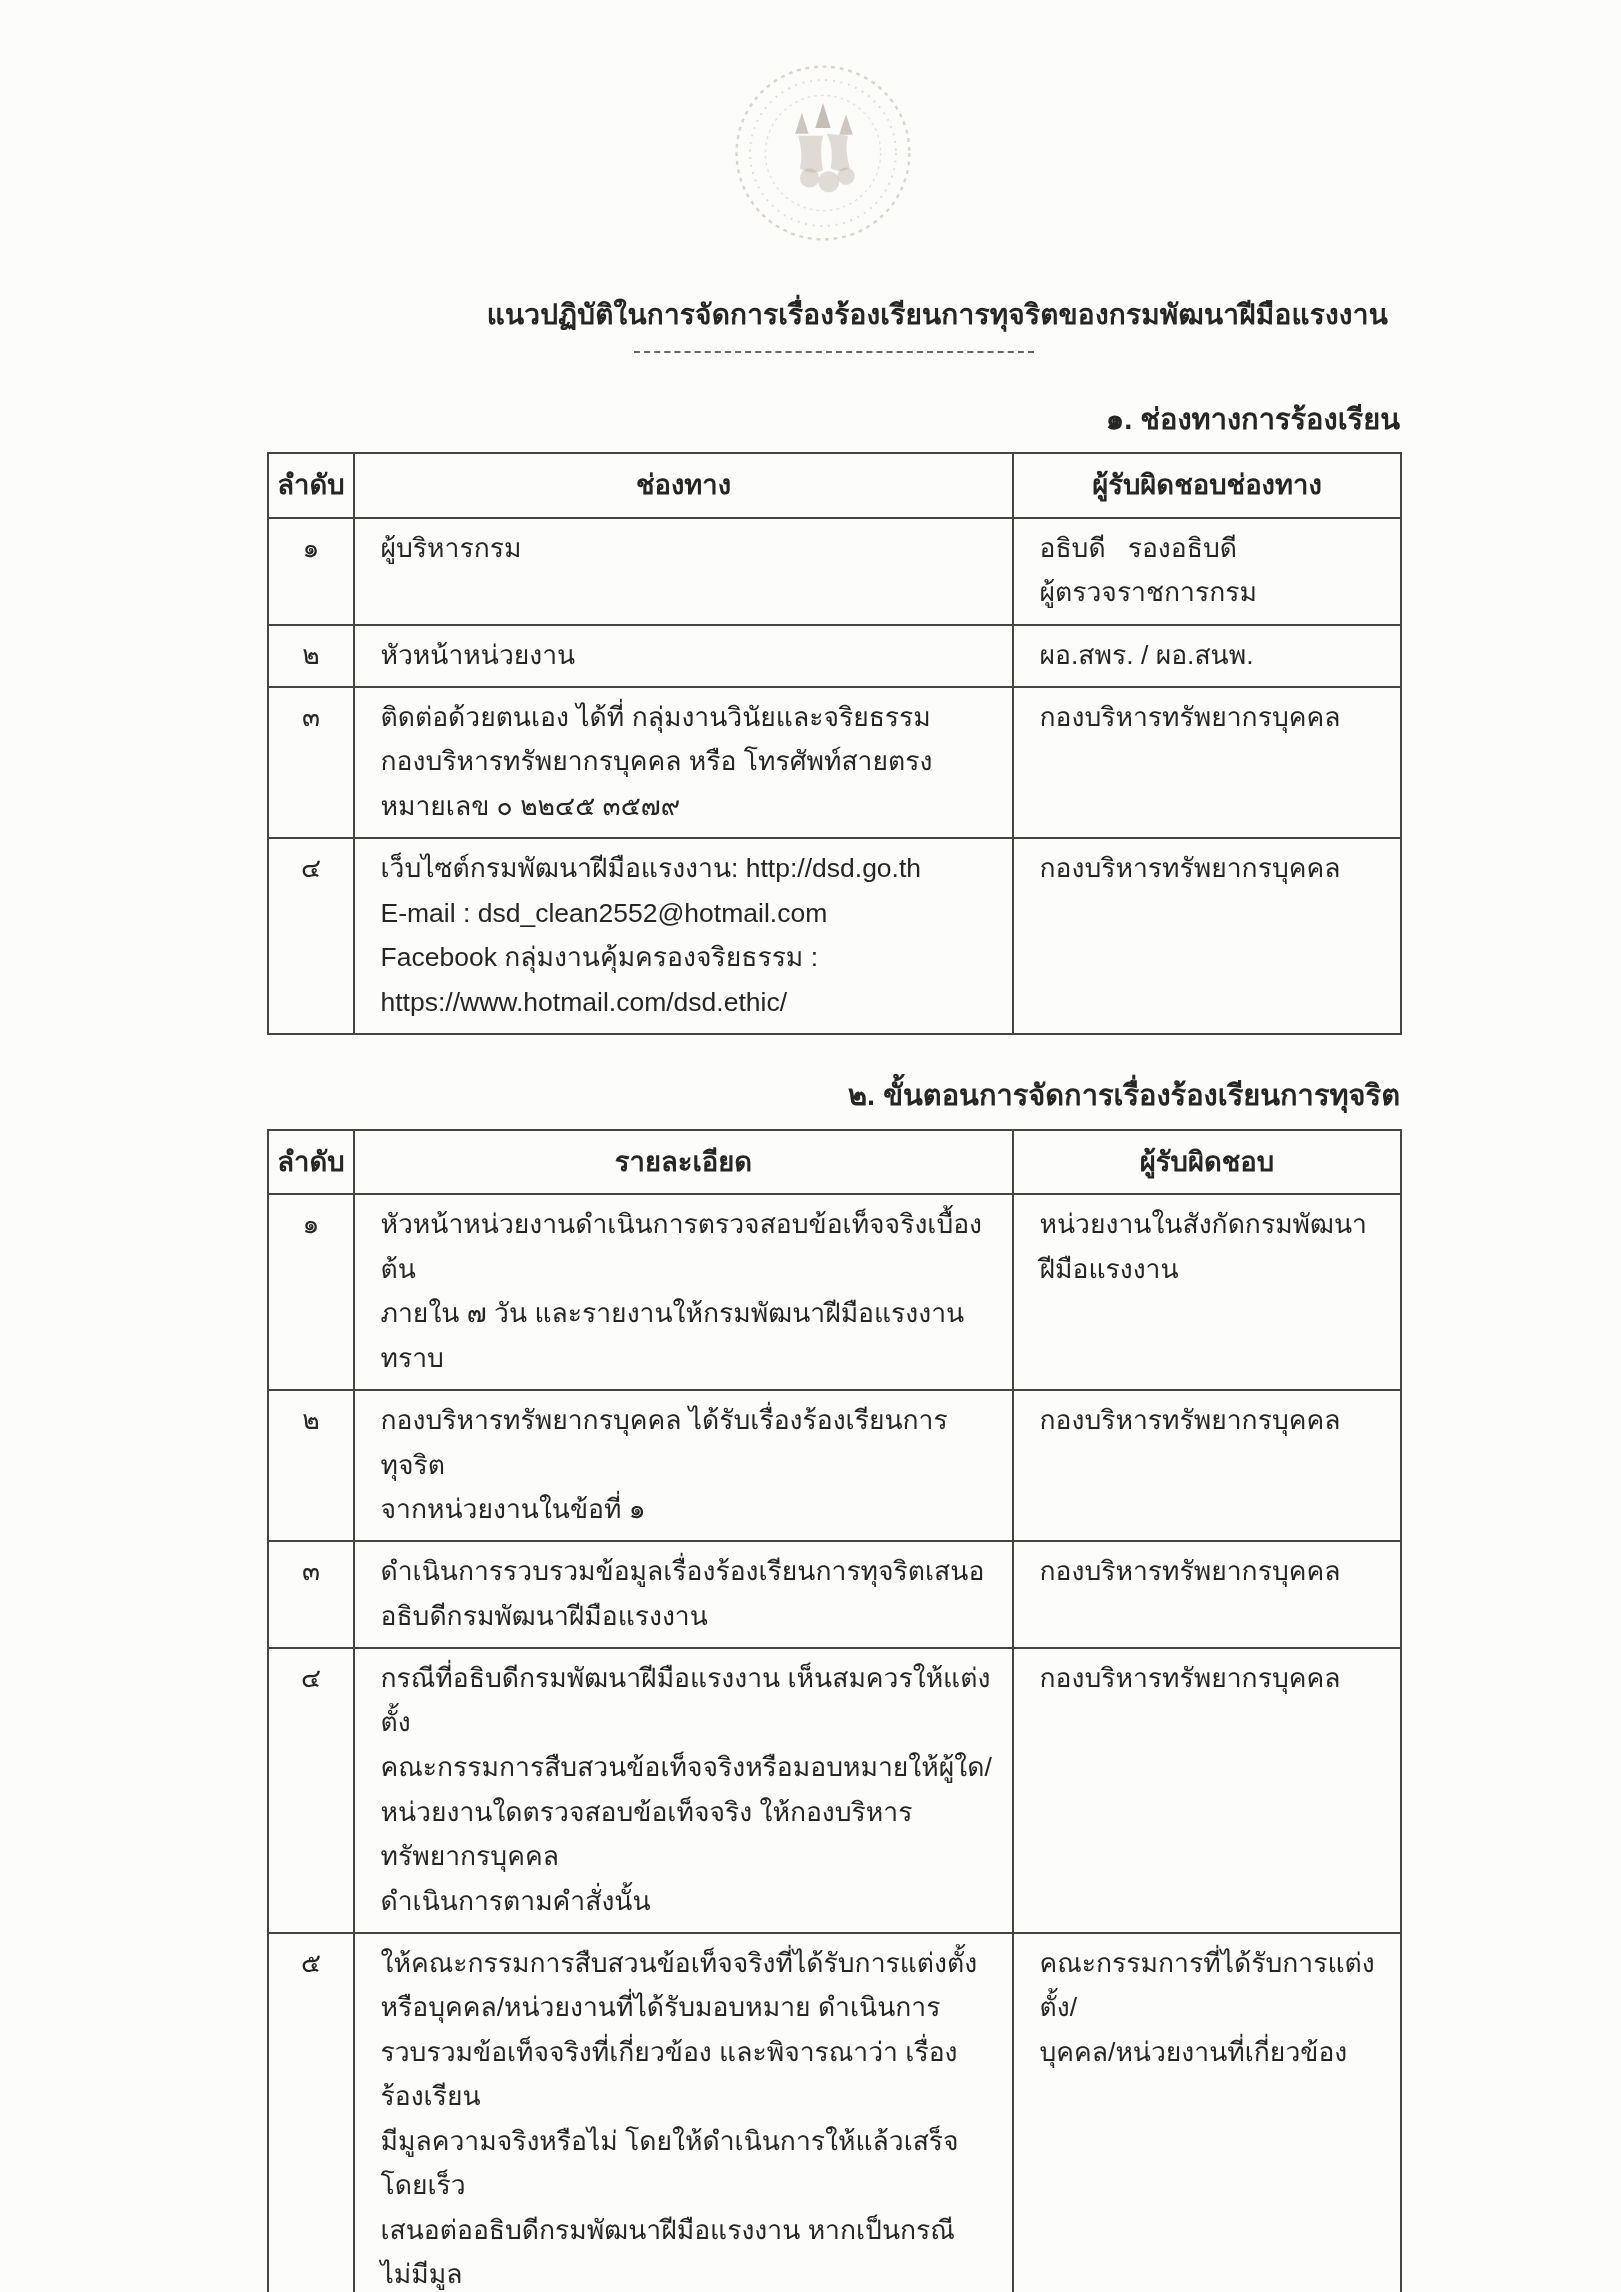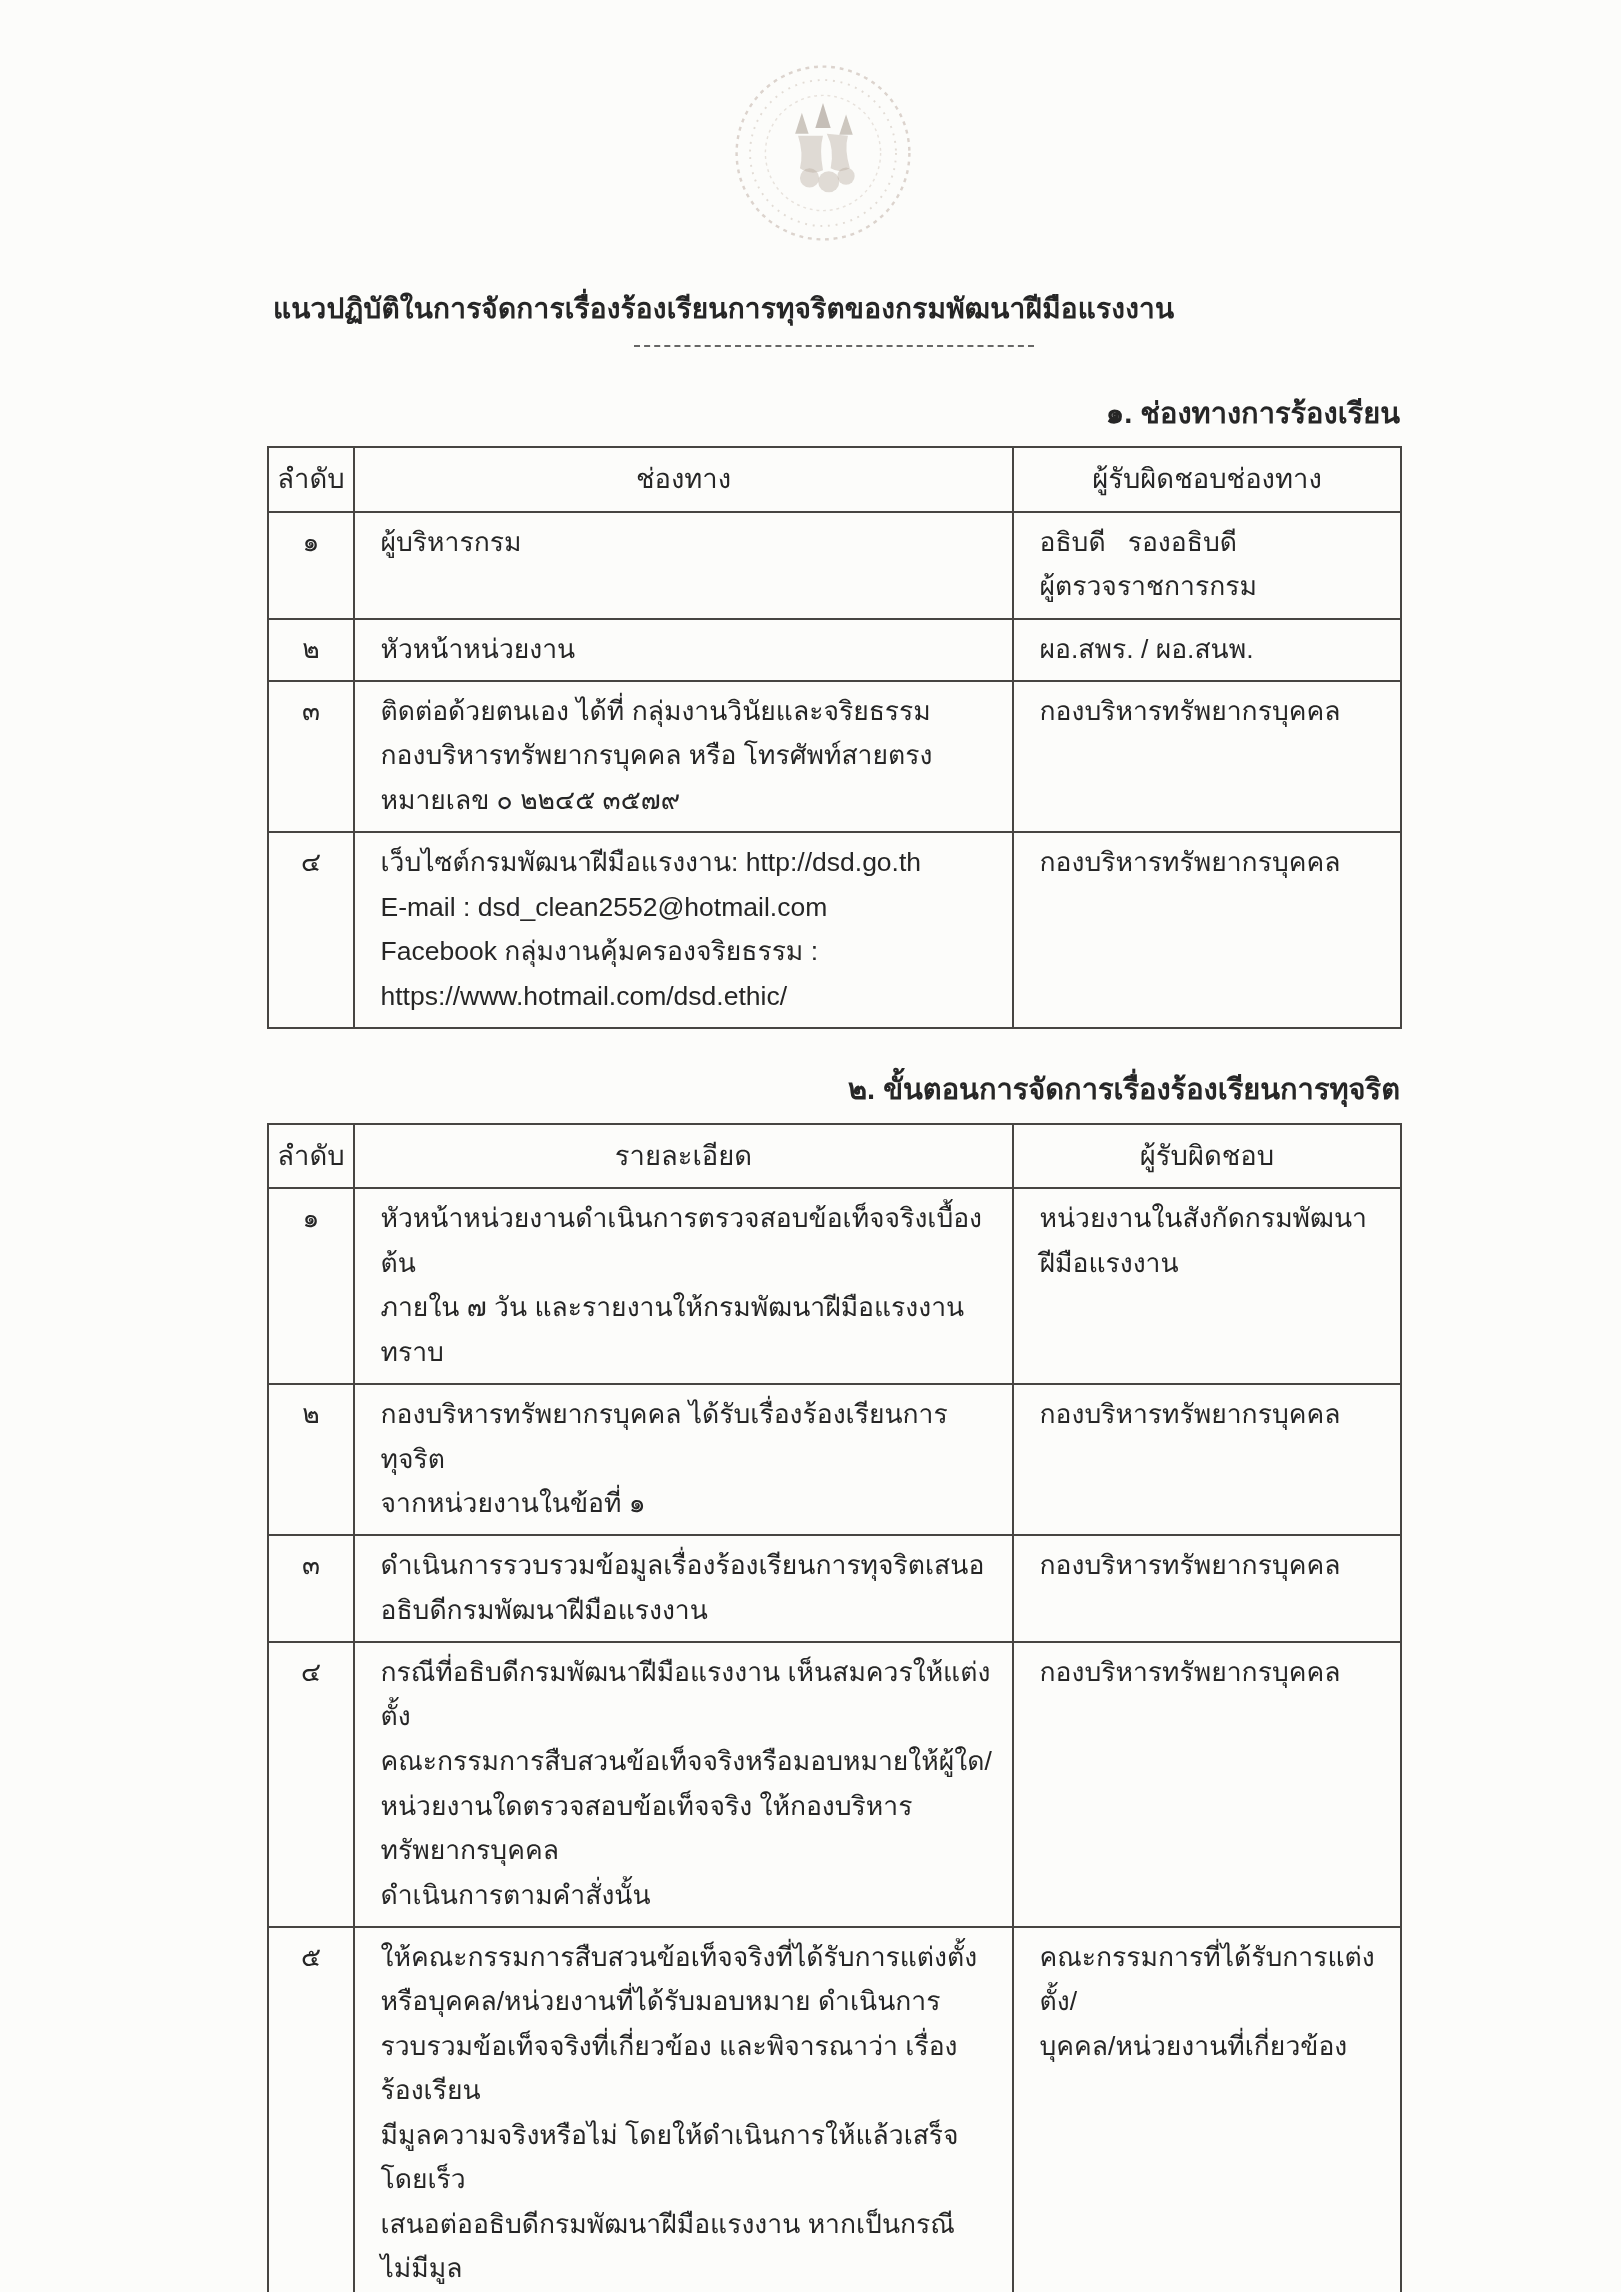"แนวปฏิบัติในการจัดการเรื่องร้องเรียนการท" .doc-title { margin: 6px -> 12px; text-align: left -> right }
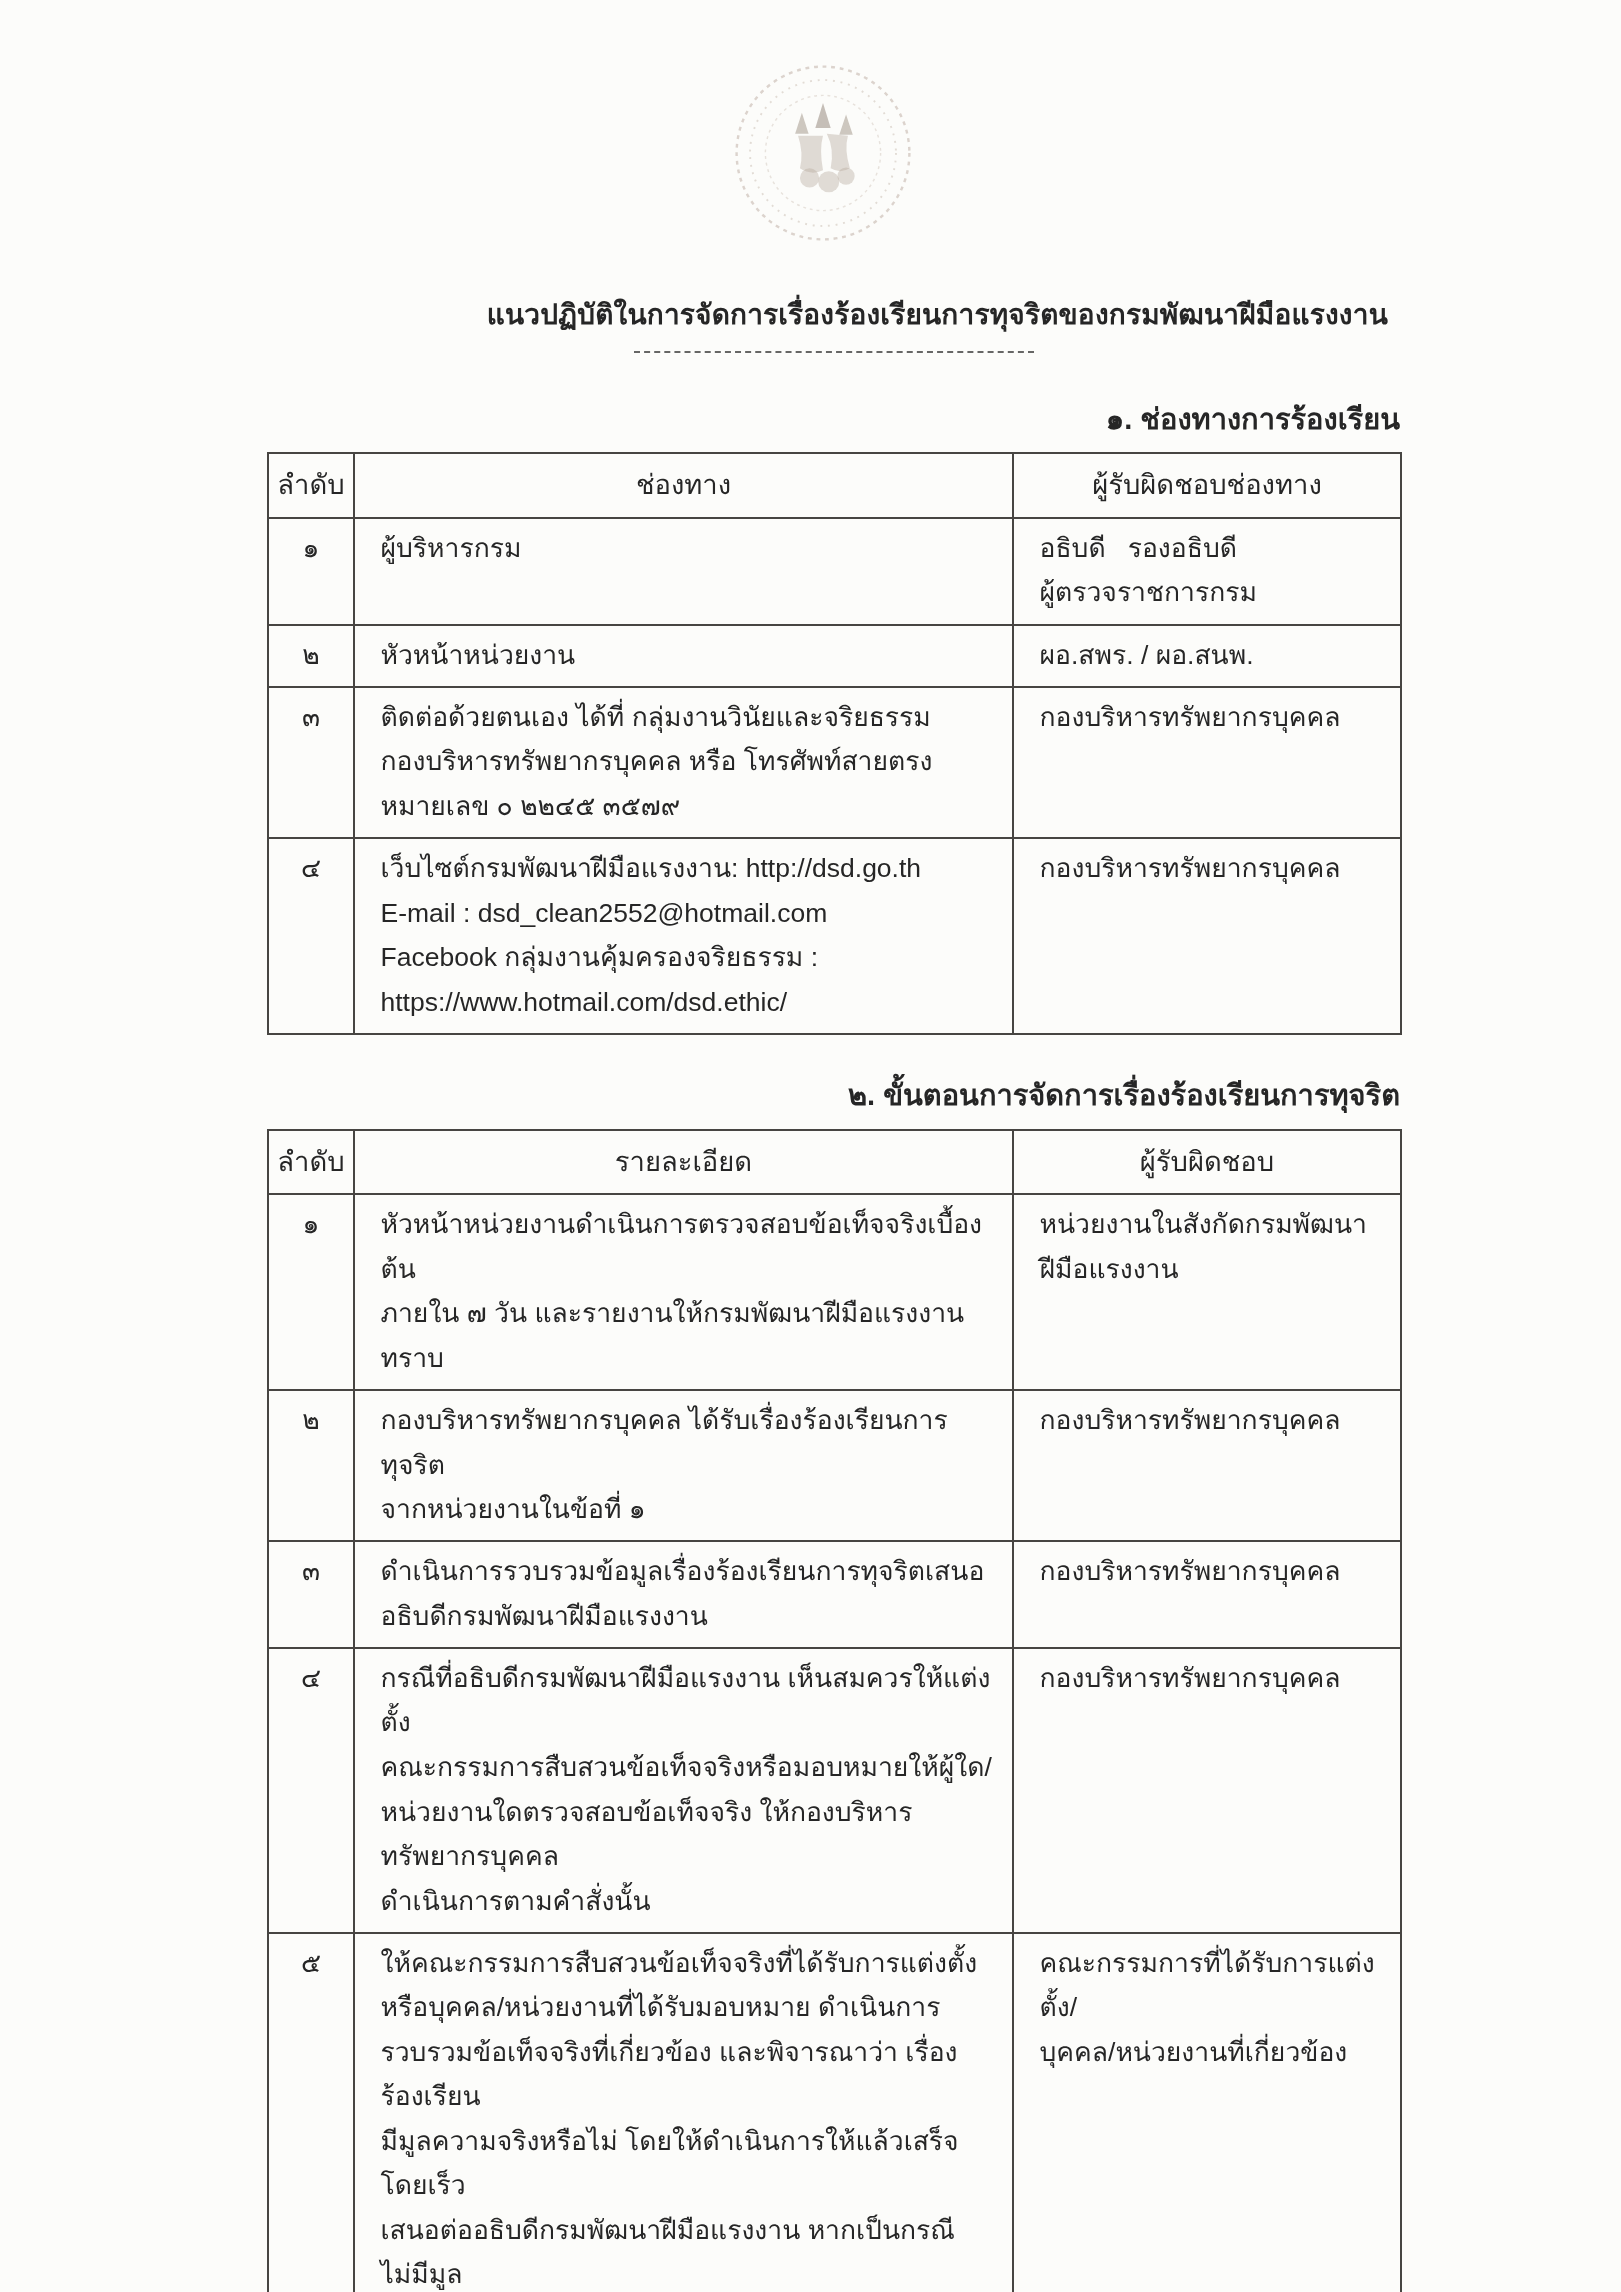"ลำดับ" th { font-weight: 400 -> 700 }
